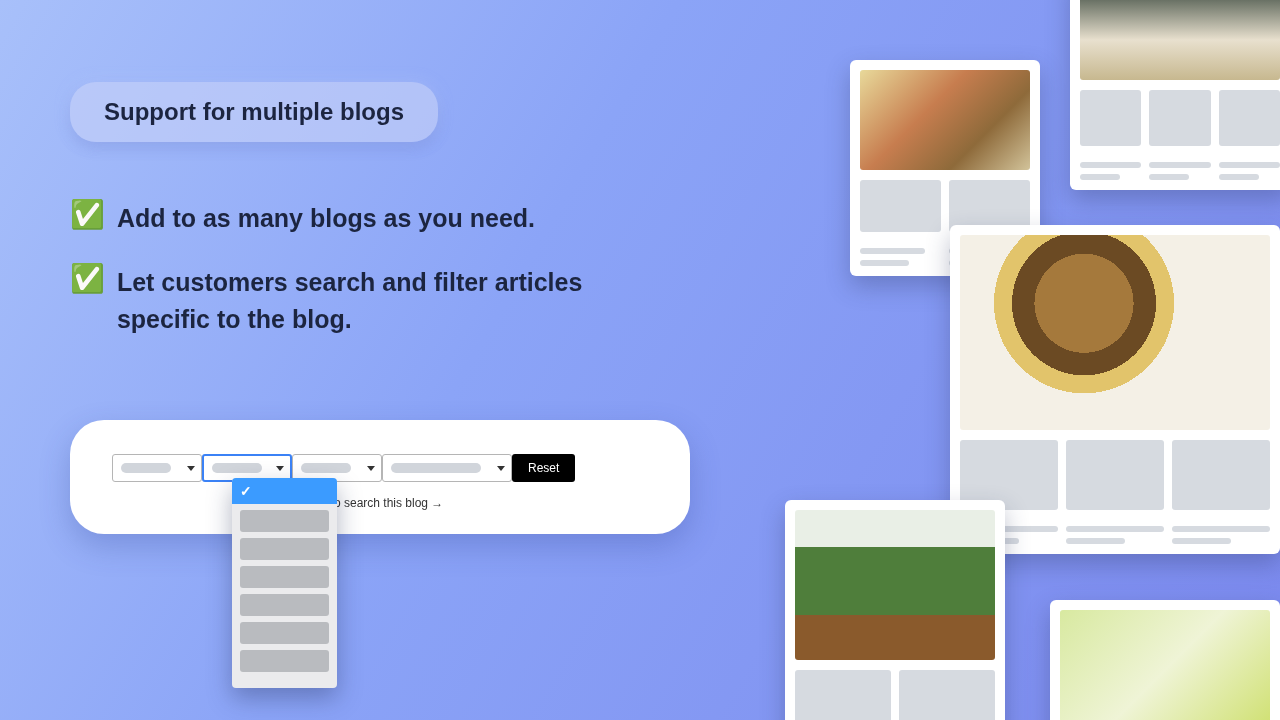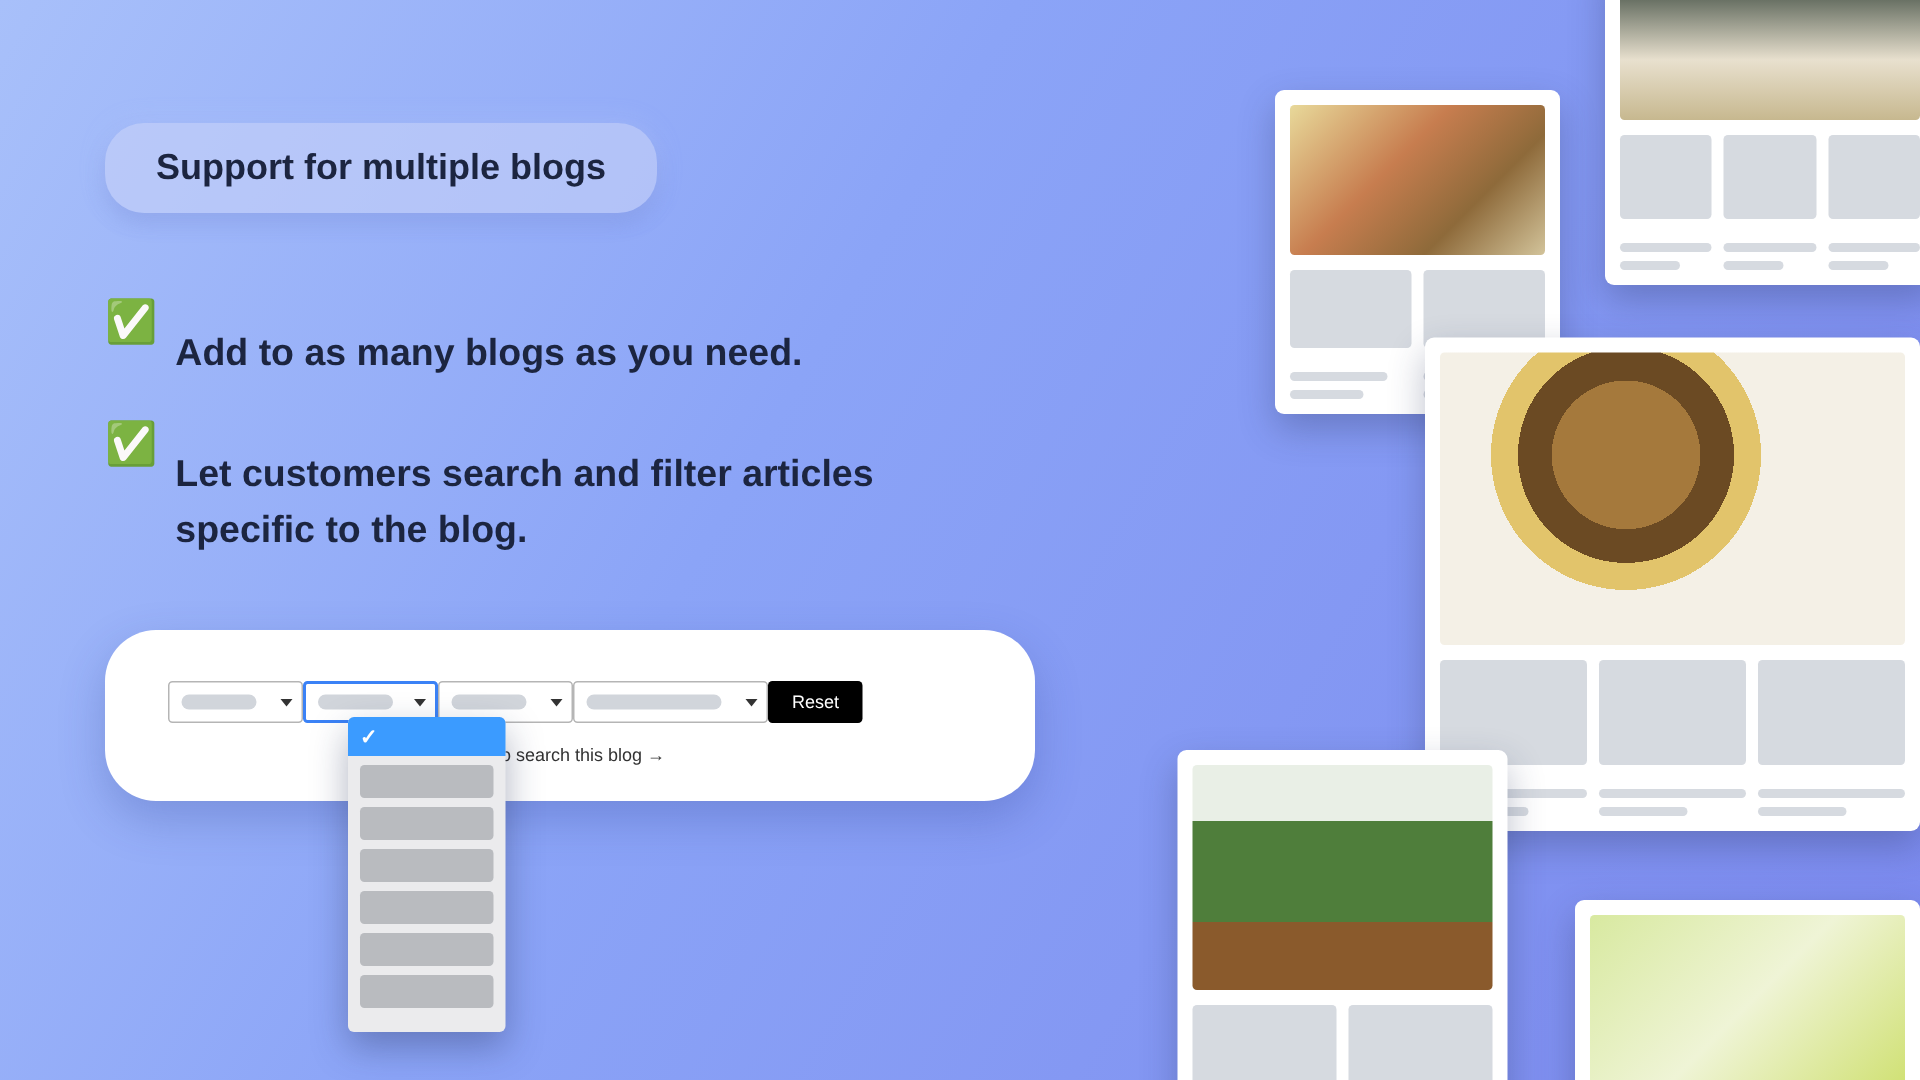"Add to as many blogs" .bullet-text { margin-top: 17px -> none }
